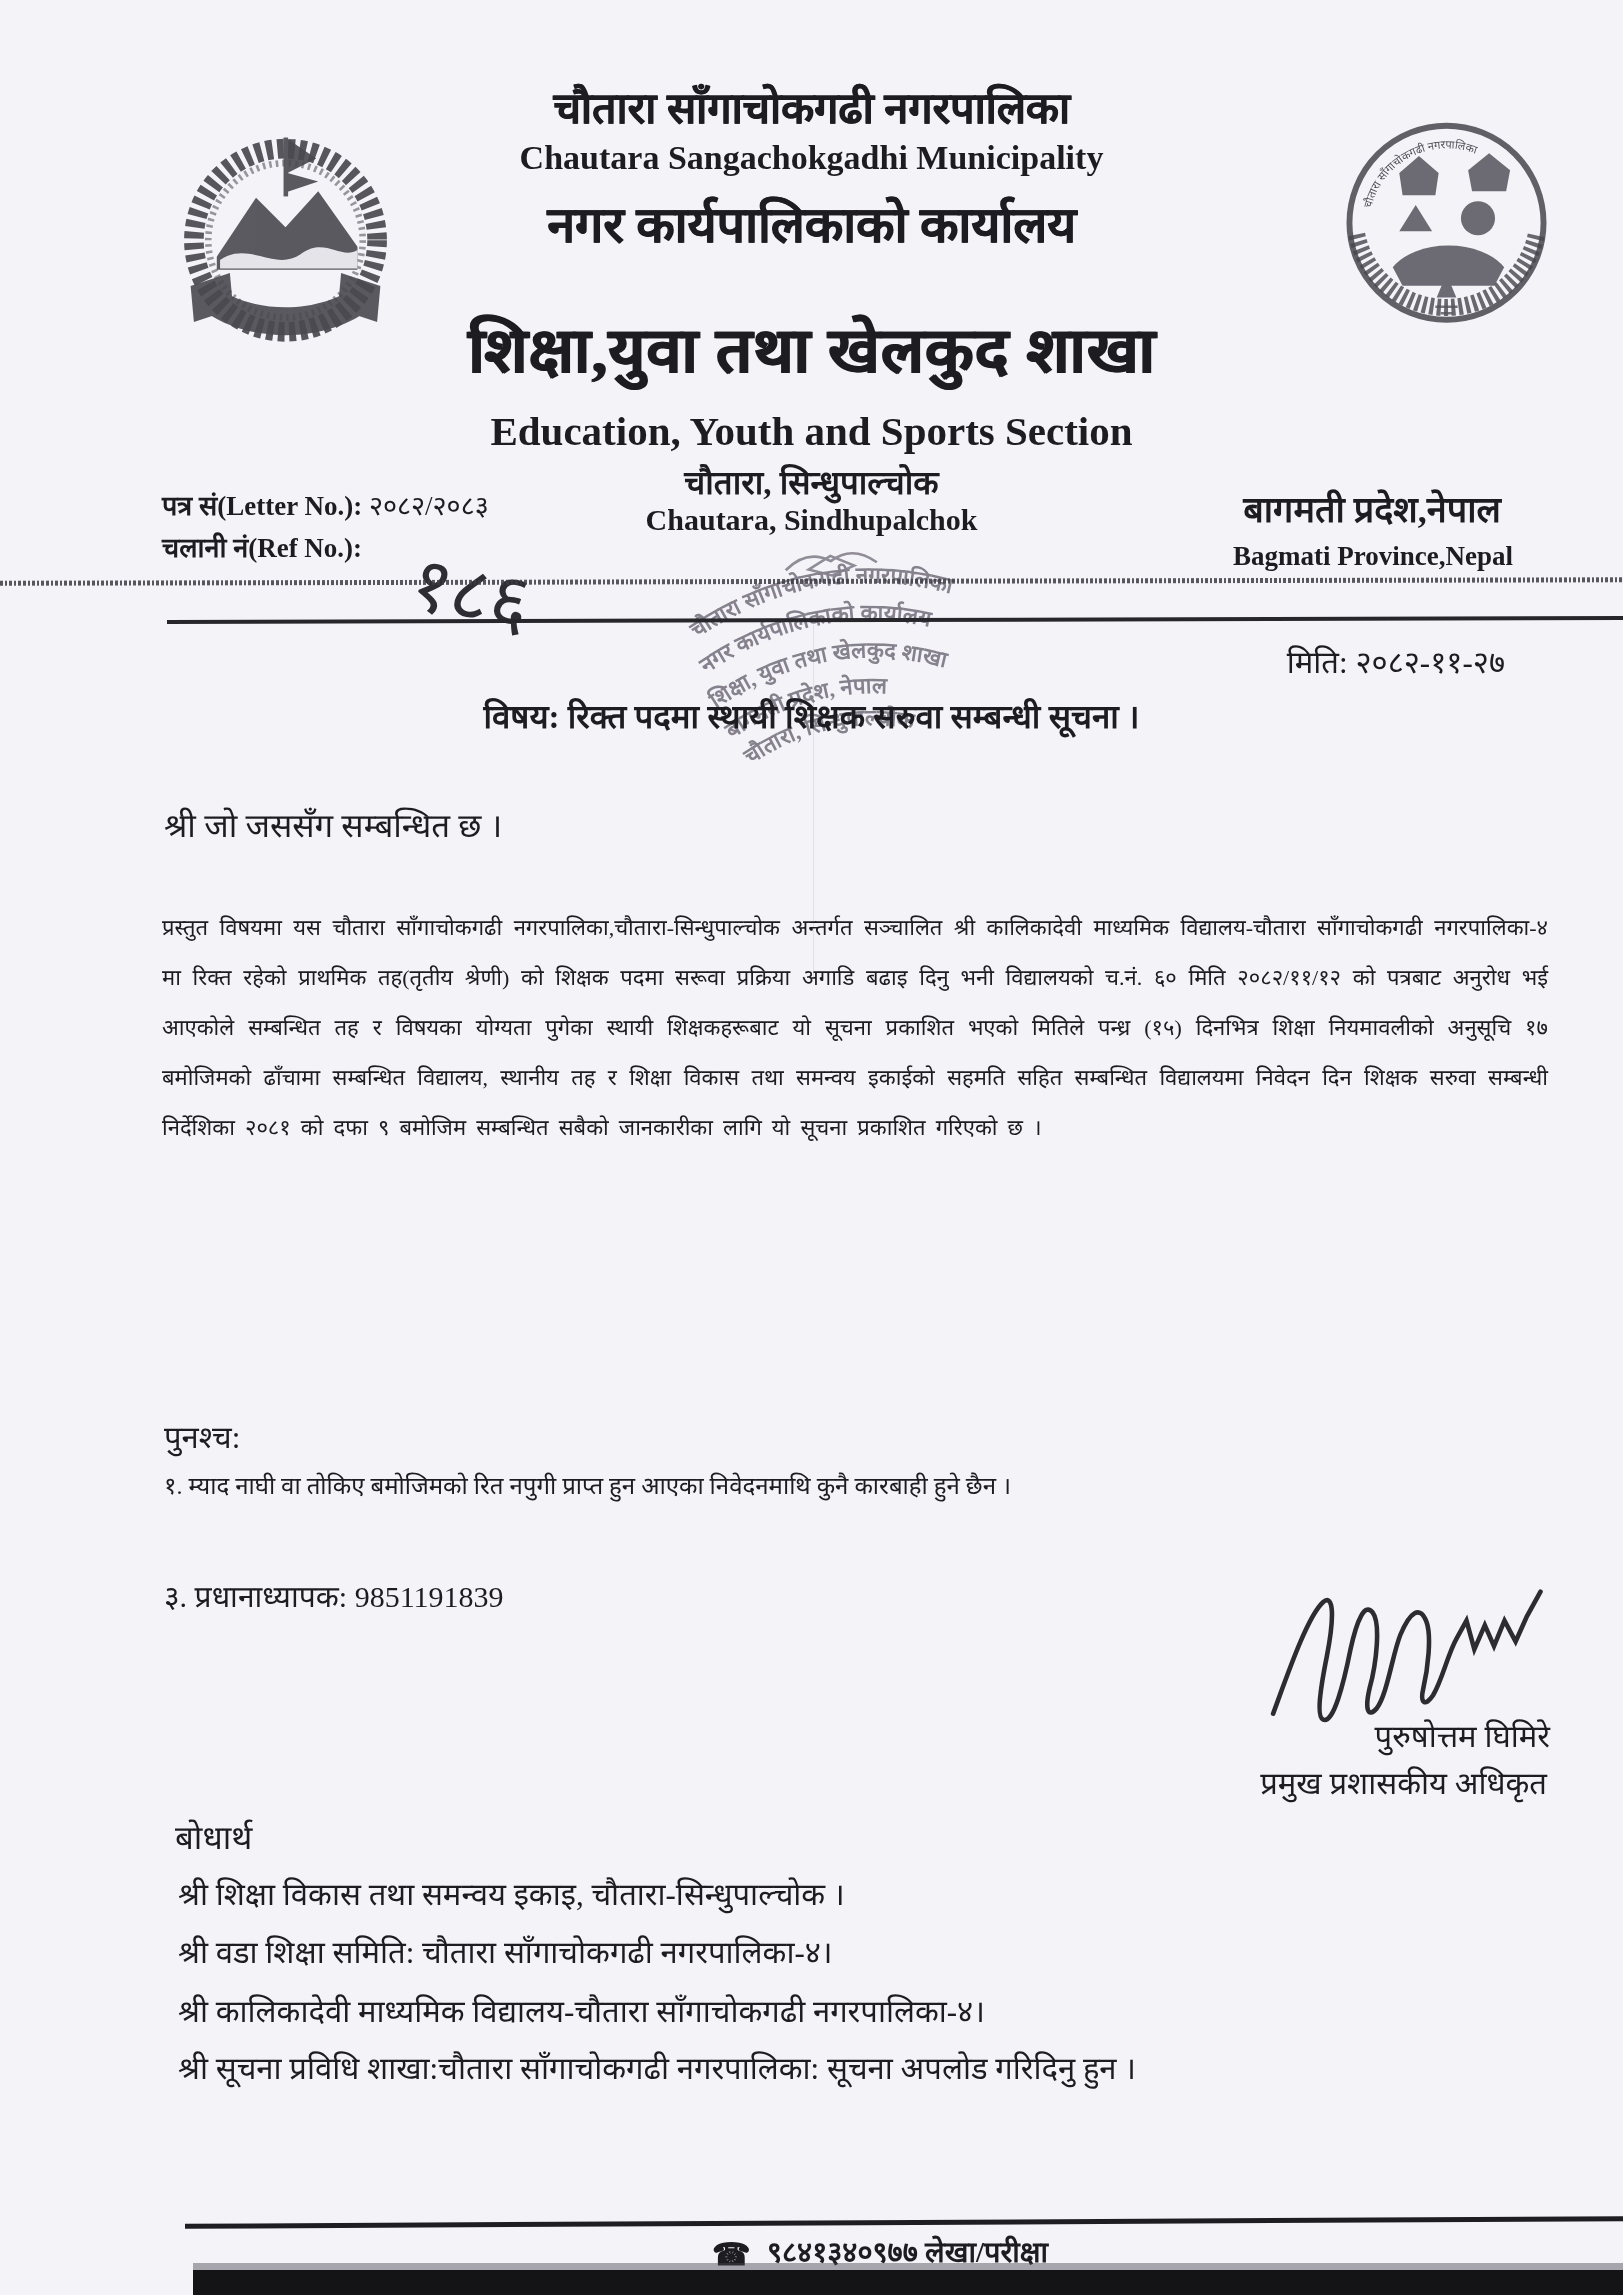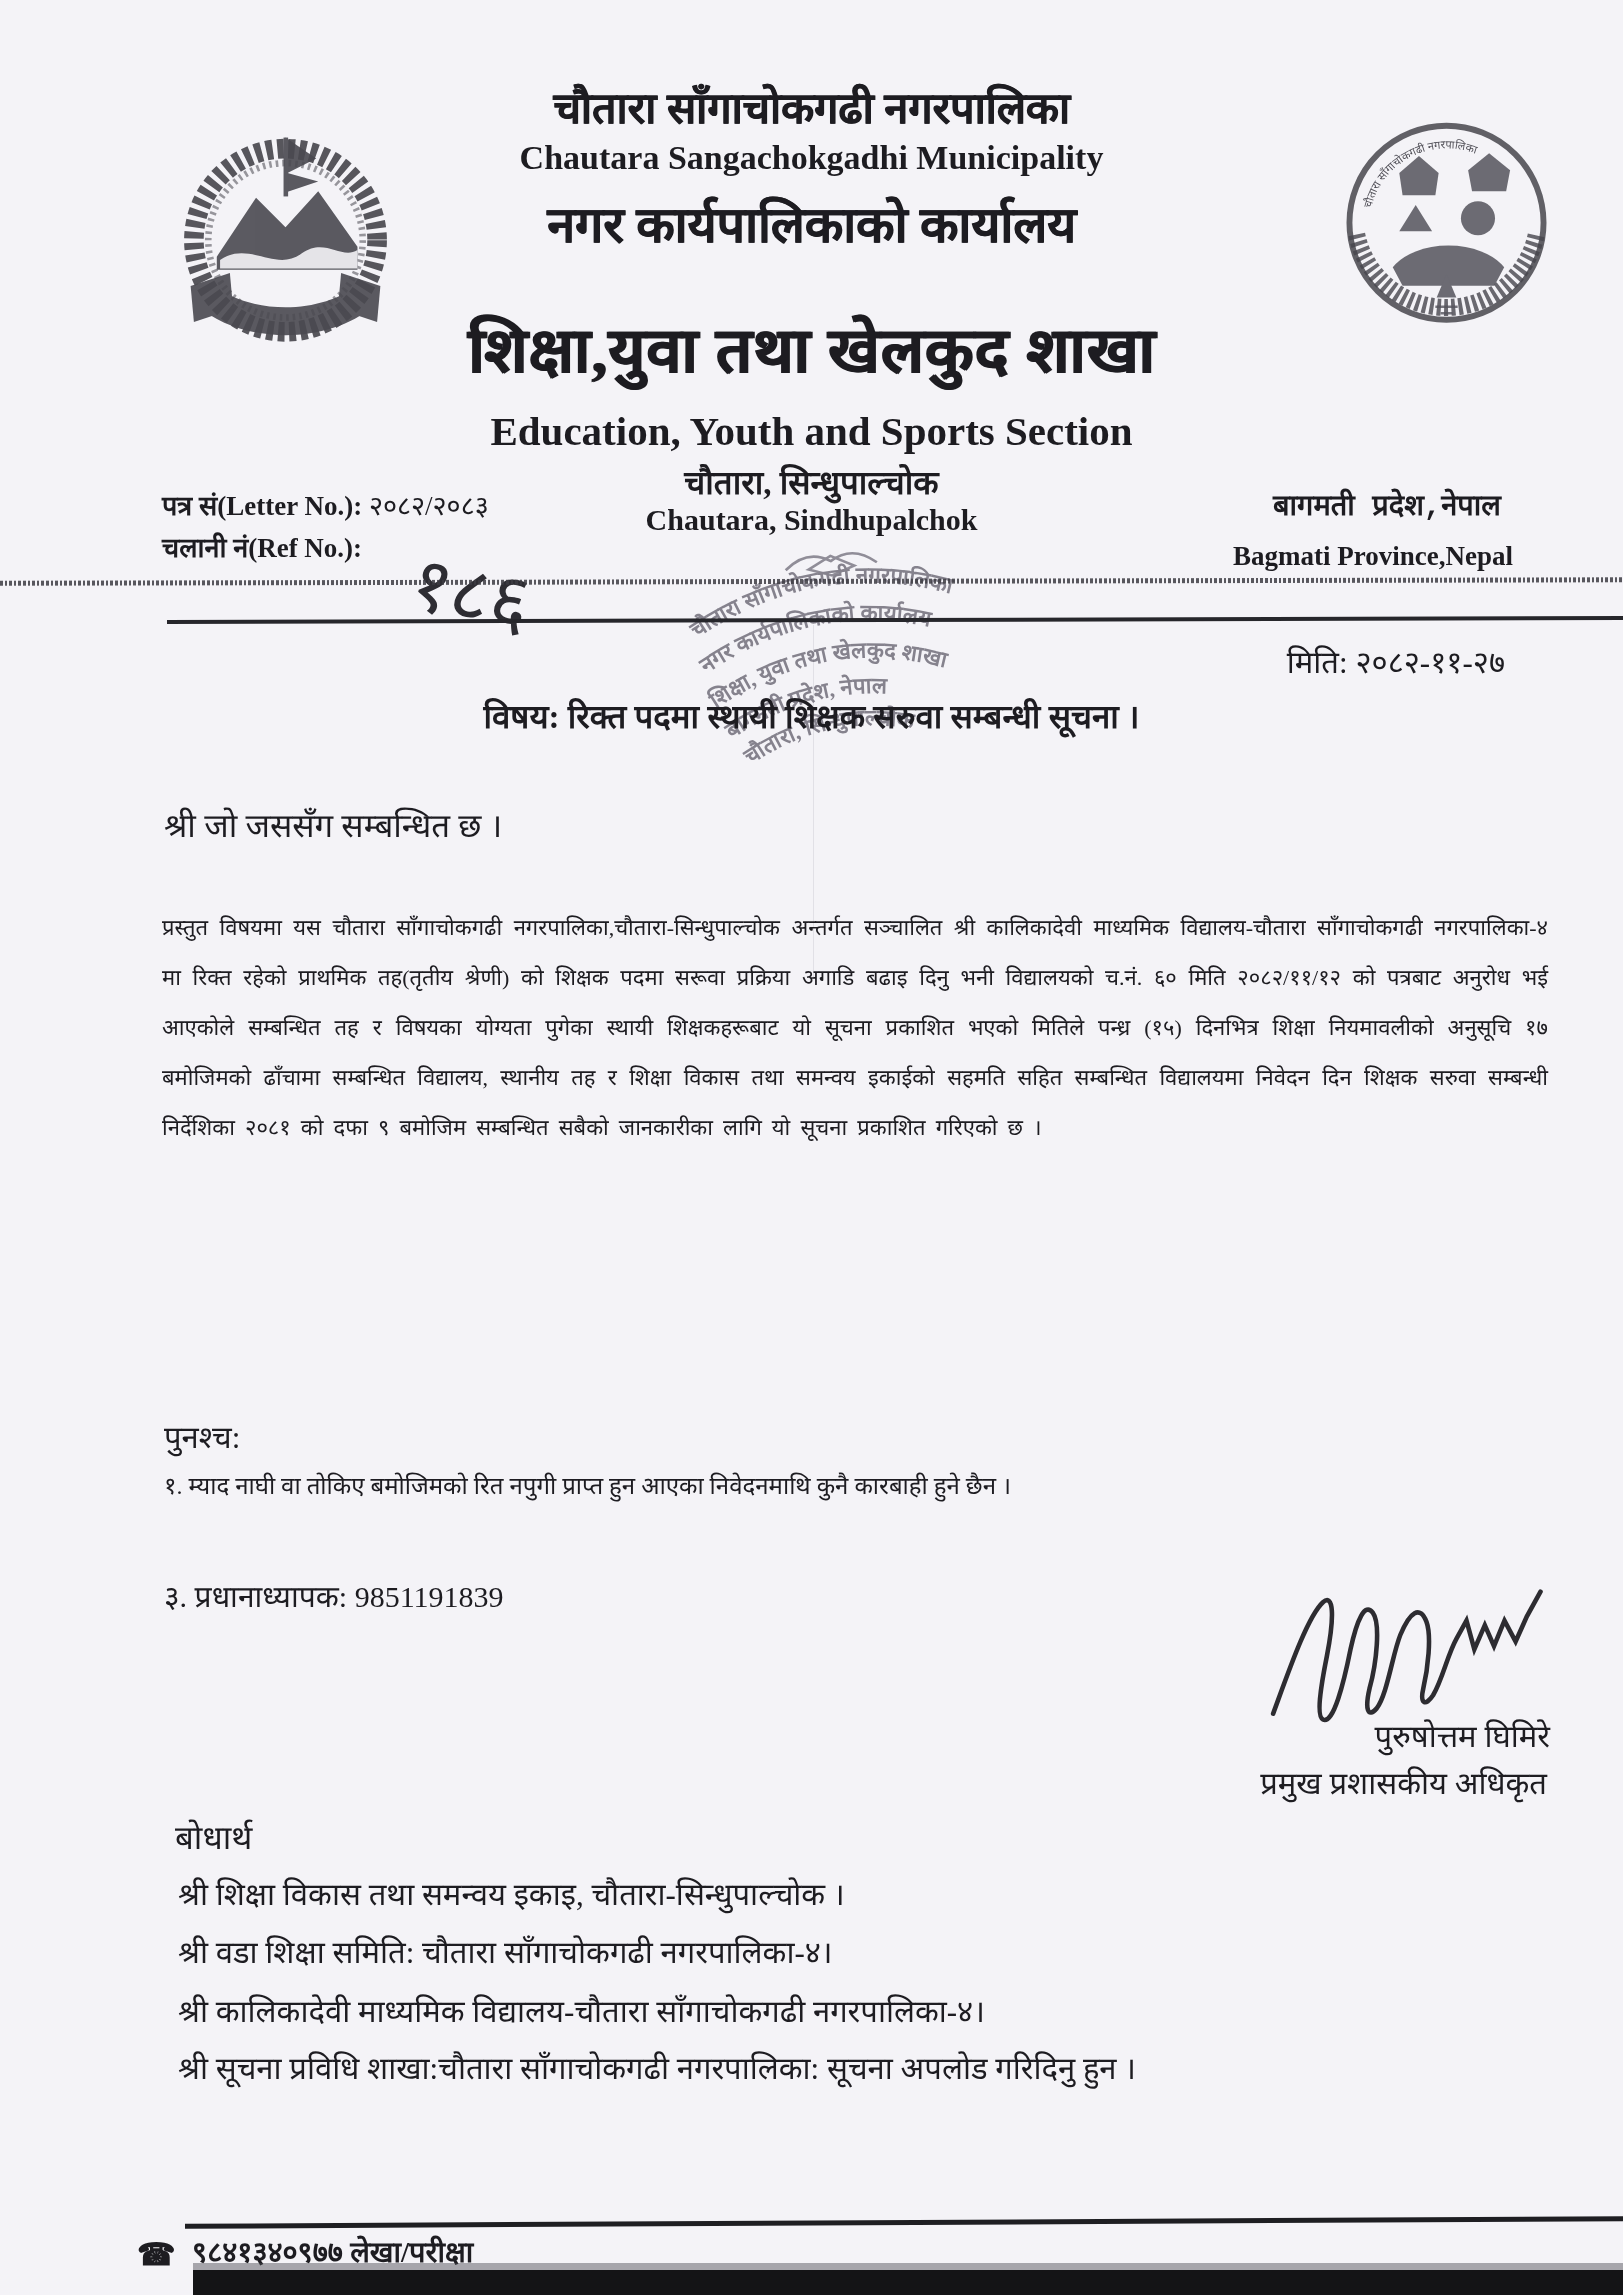"बागमती प्रदेश,नेपाल" .meta-right1 { font-family: Liberation Mono, monospace -> none; font-size: 29px -> 36px }
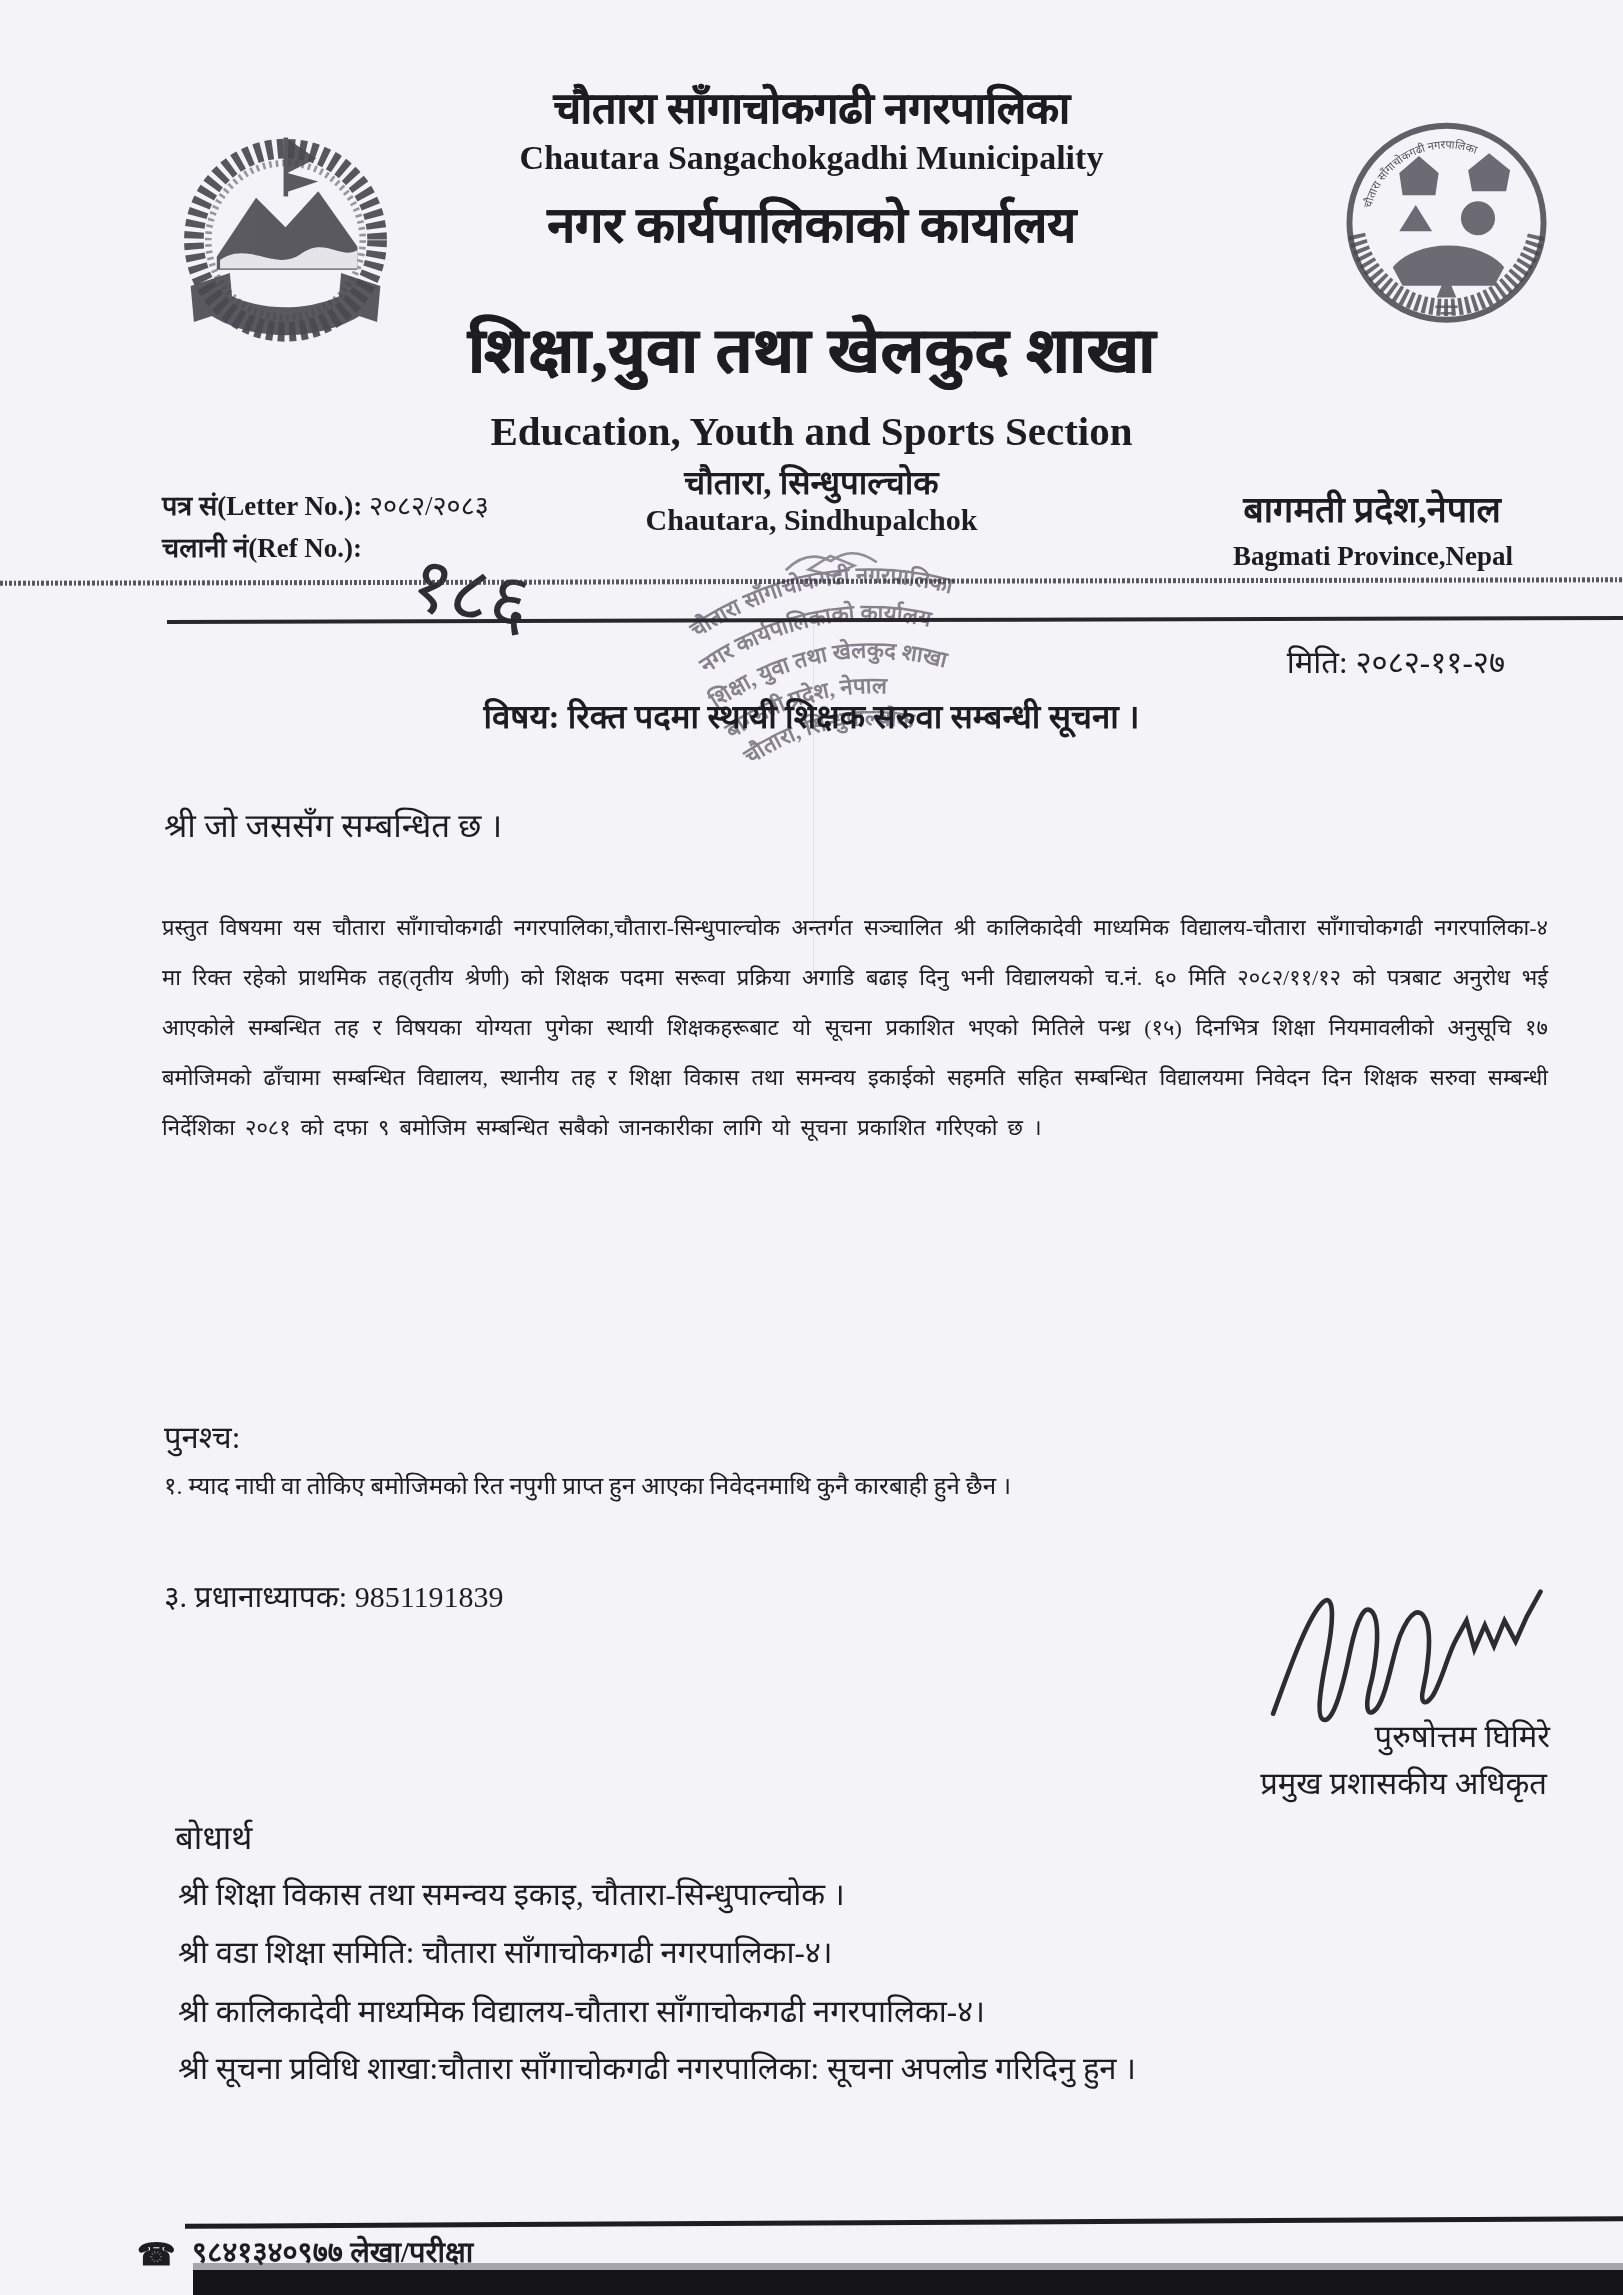"☎ ९८४१३४०९७७ लेखा/परीक्षा" .footer-text { text-align: left -> center }
